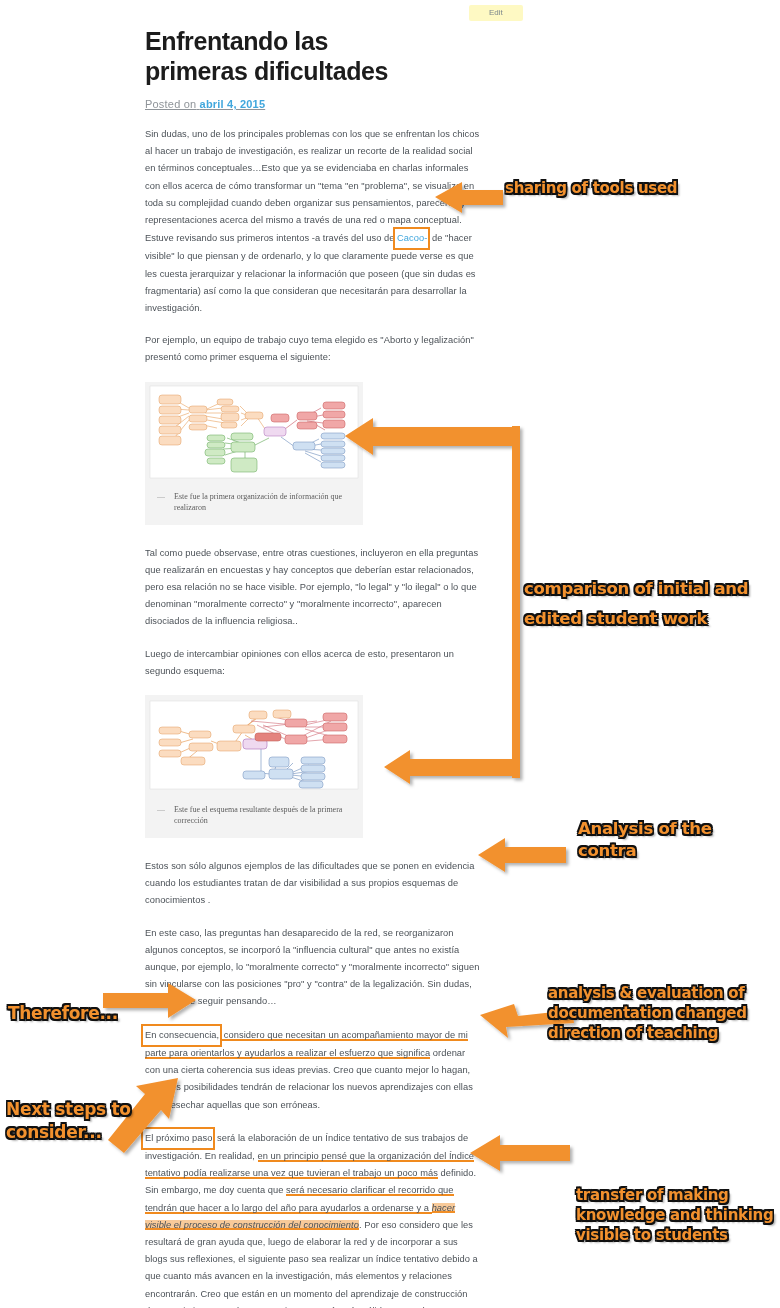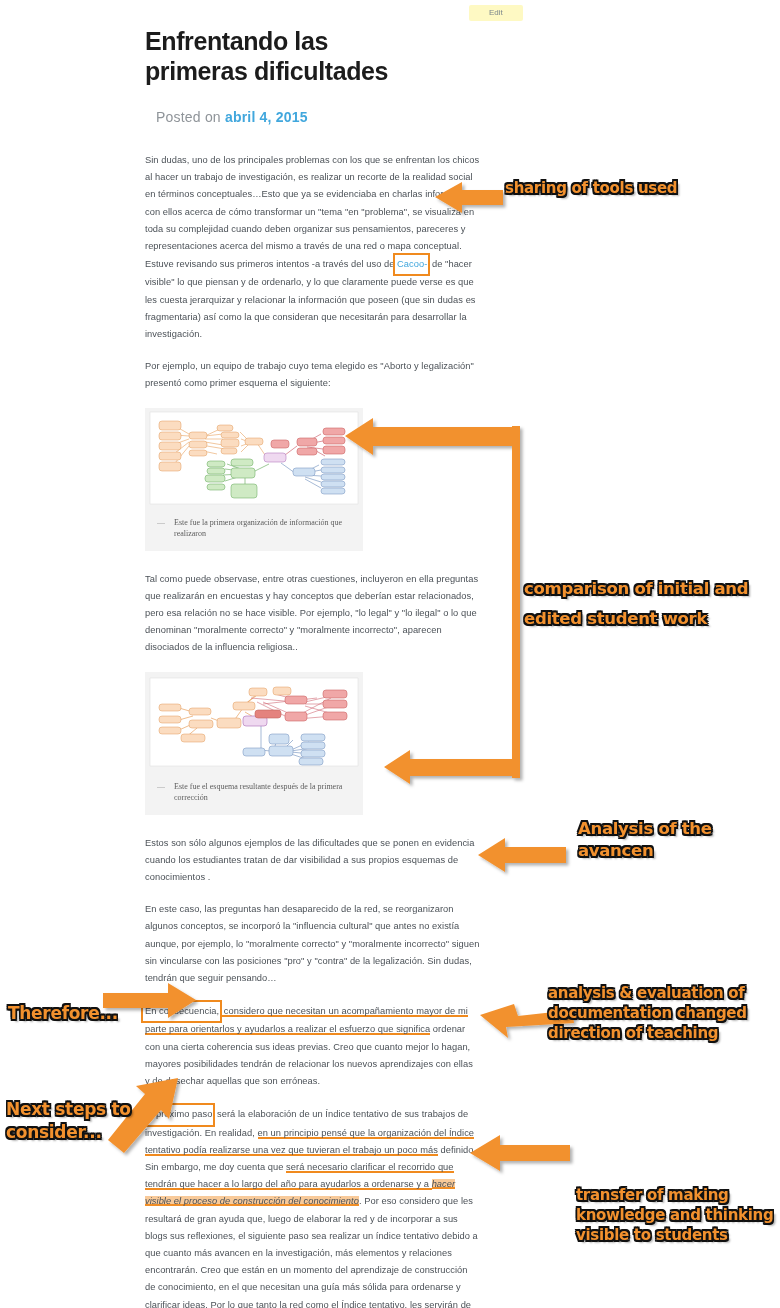"Posted on abril 4, 2015" .post-meta { font-size: 14px -> 11px; margin: 11px -> 0; text-decoration: none -> underline }
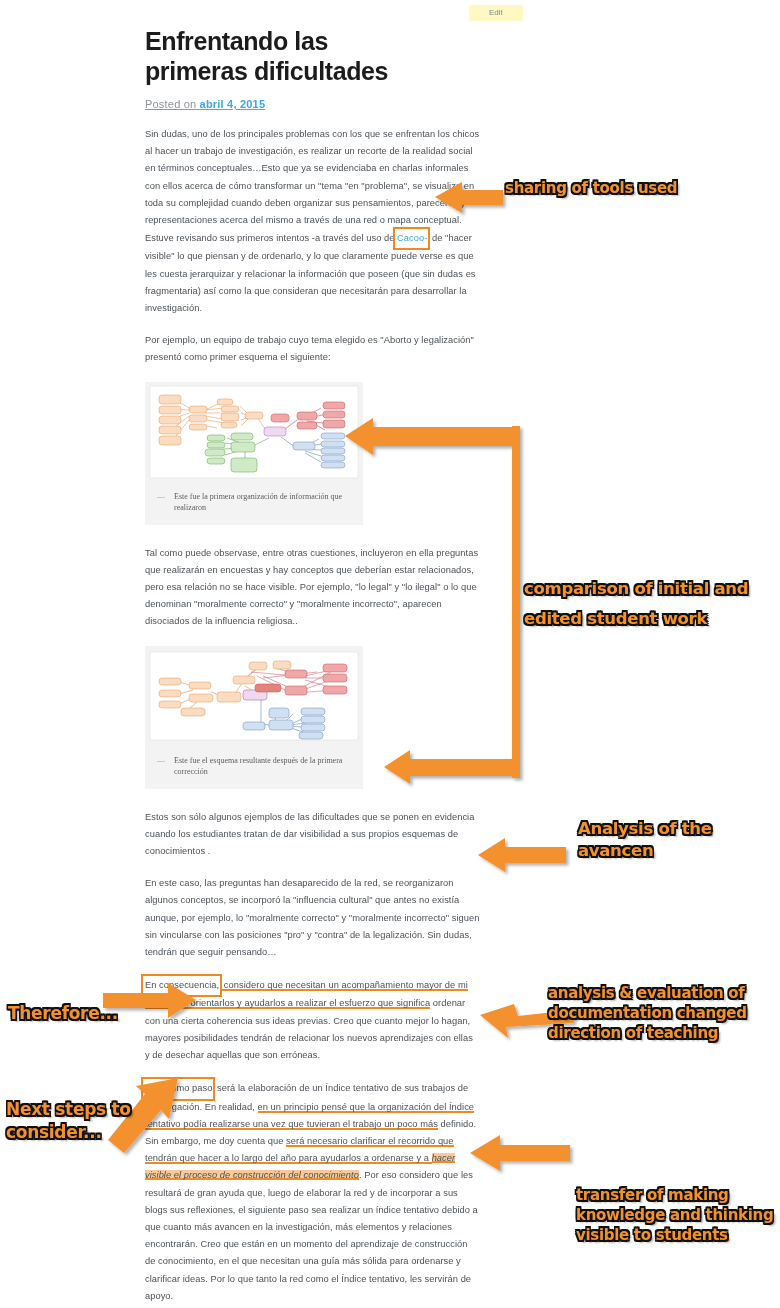"Luego de intercambiar opiniones con" p { html: none -> <p>Luego de intercambiar opiniones con ellos acerca de esto, presentaron un segundo esquema:</p> }
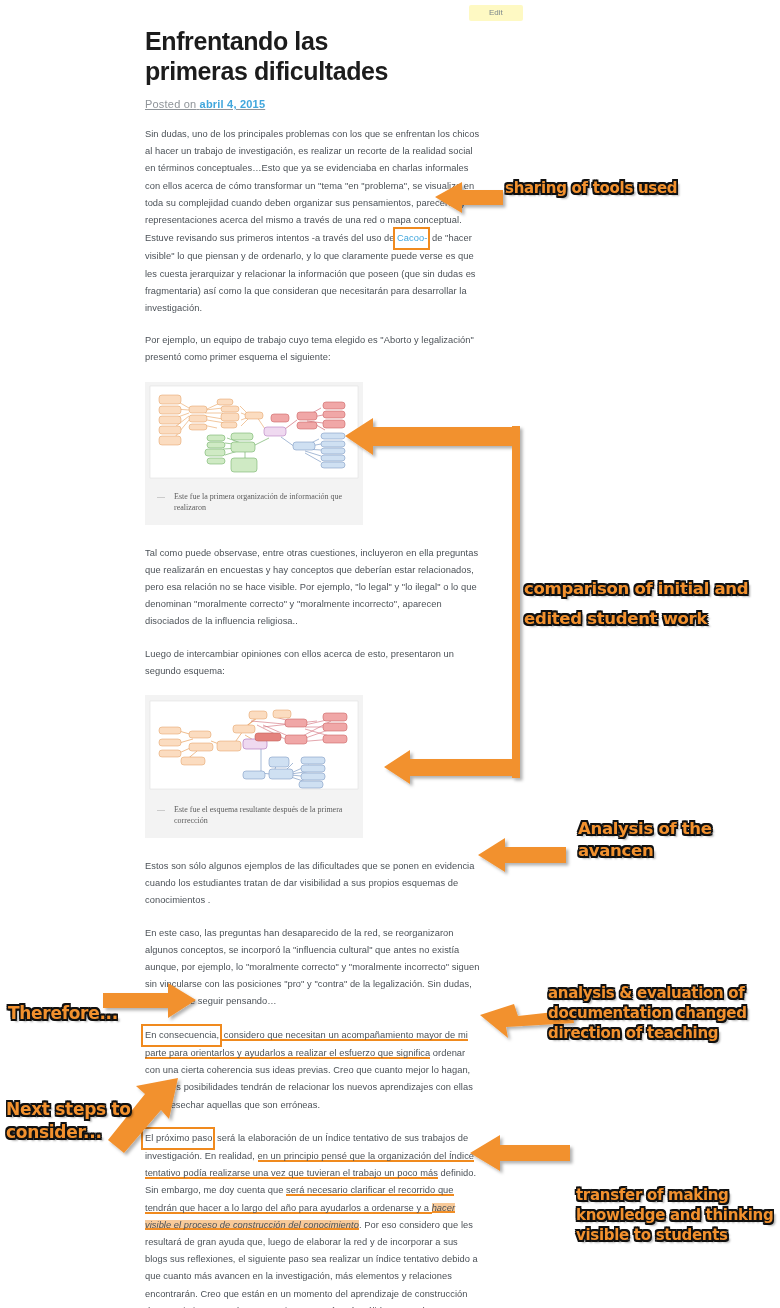"Analysis of the avancen" div.anno { text: avancen -> contra }
